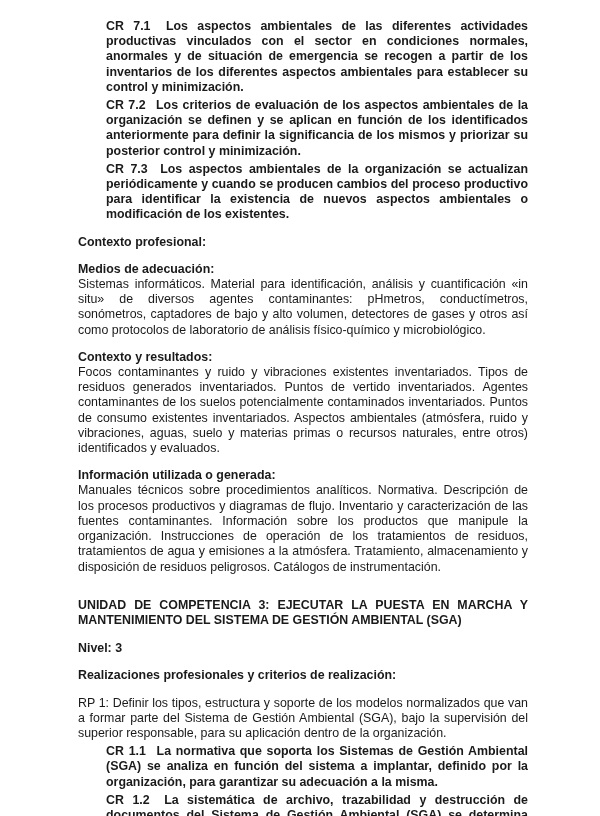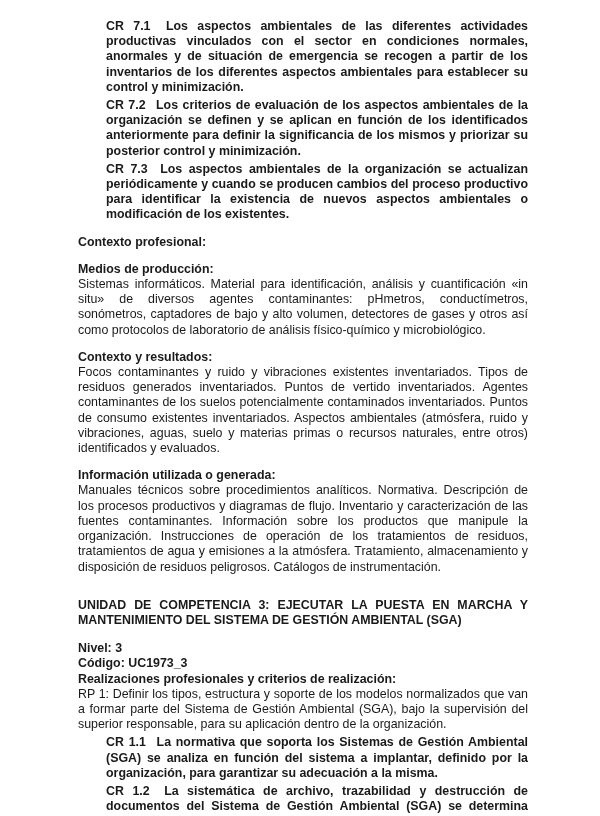"Medios de producción:" p.bold { text: producción -> adecuación }
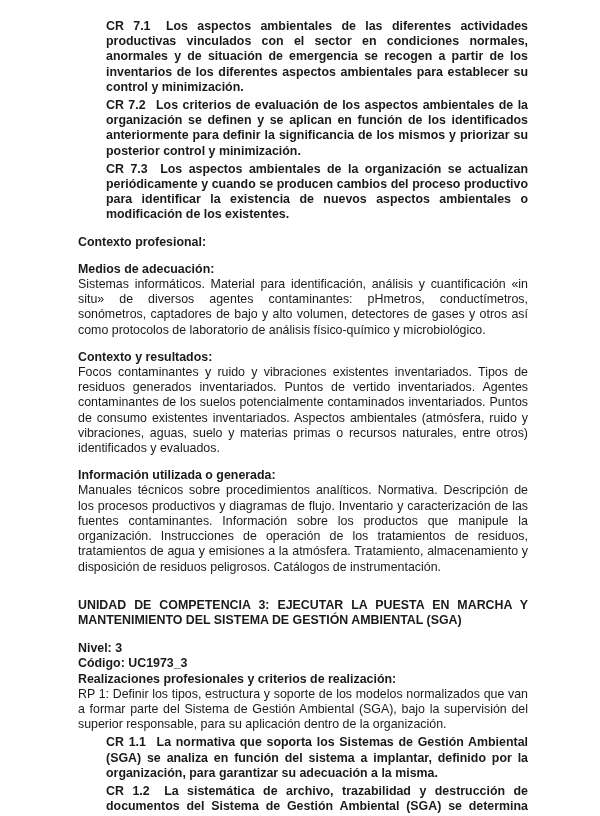"Código: UC1973_3" p.bold { html: <p>Código: UC1973_3</p> -> none }
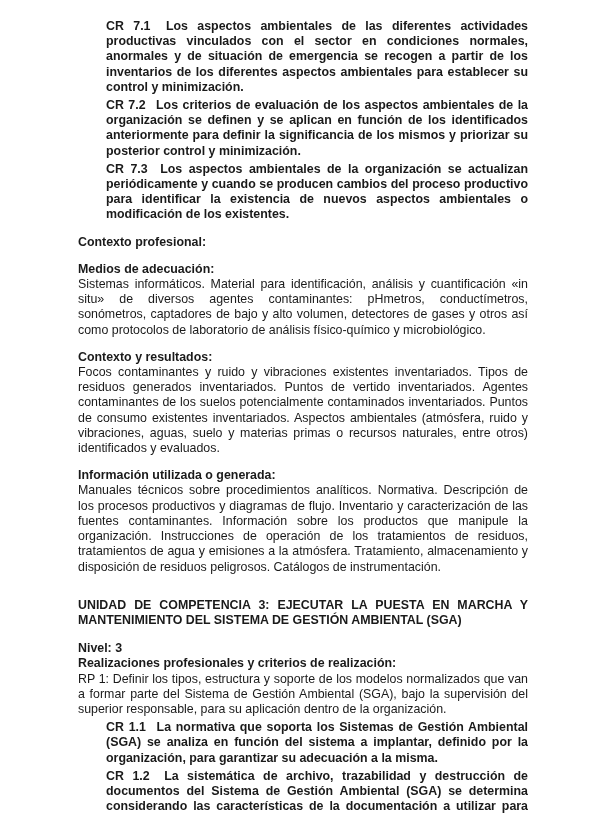"Realizaciones profesionales y criterios" .mt12 { margin-top: none -> 12px }
